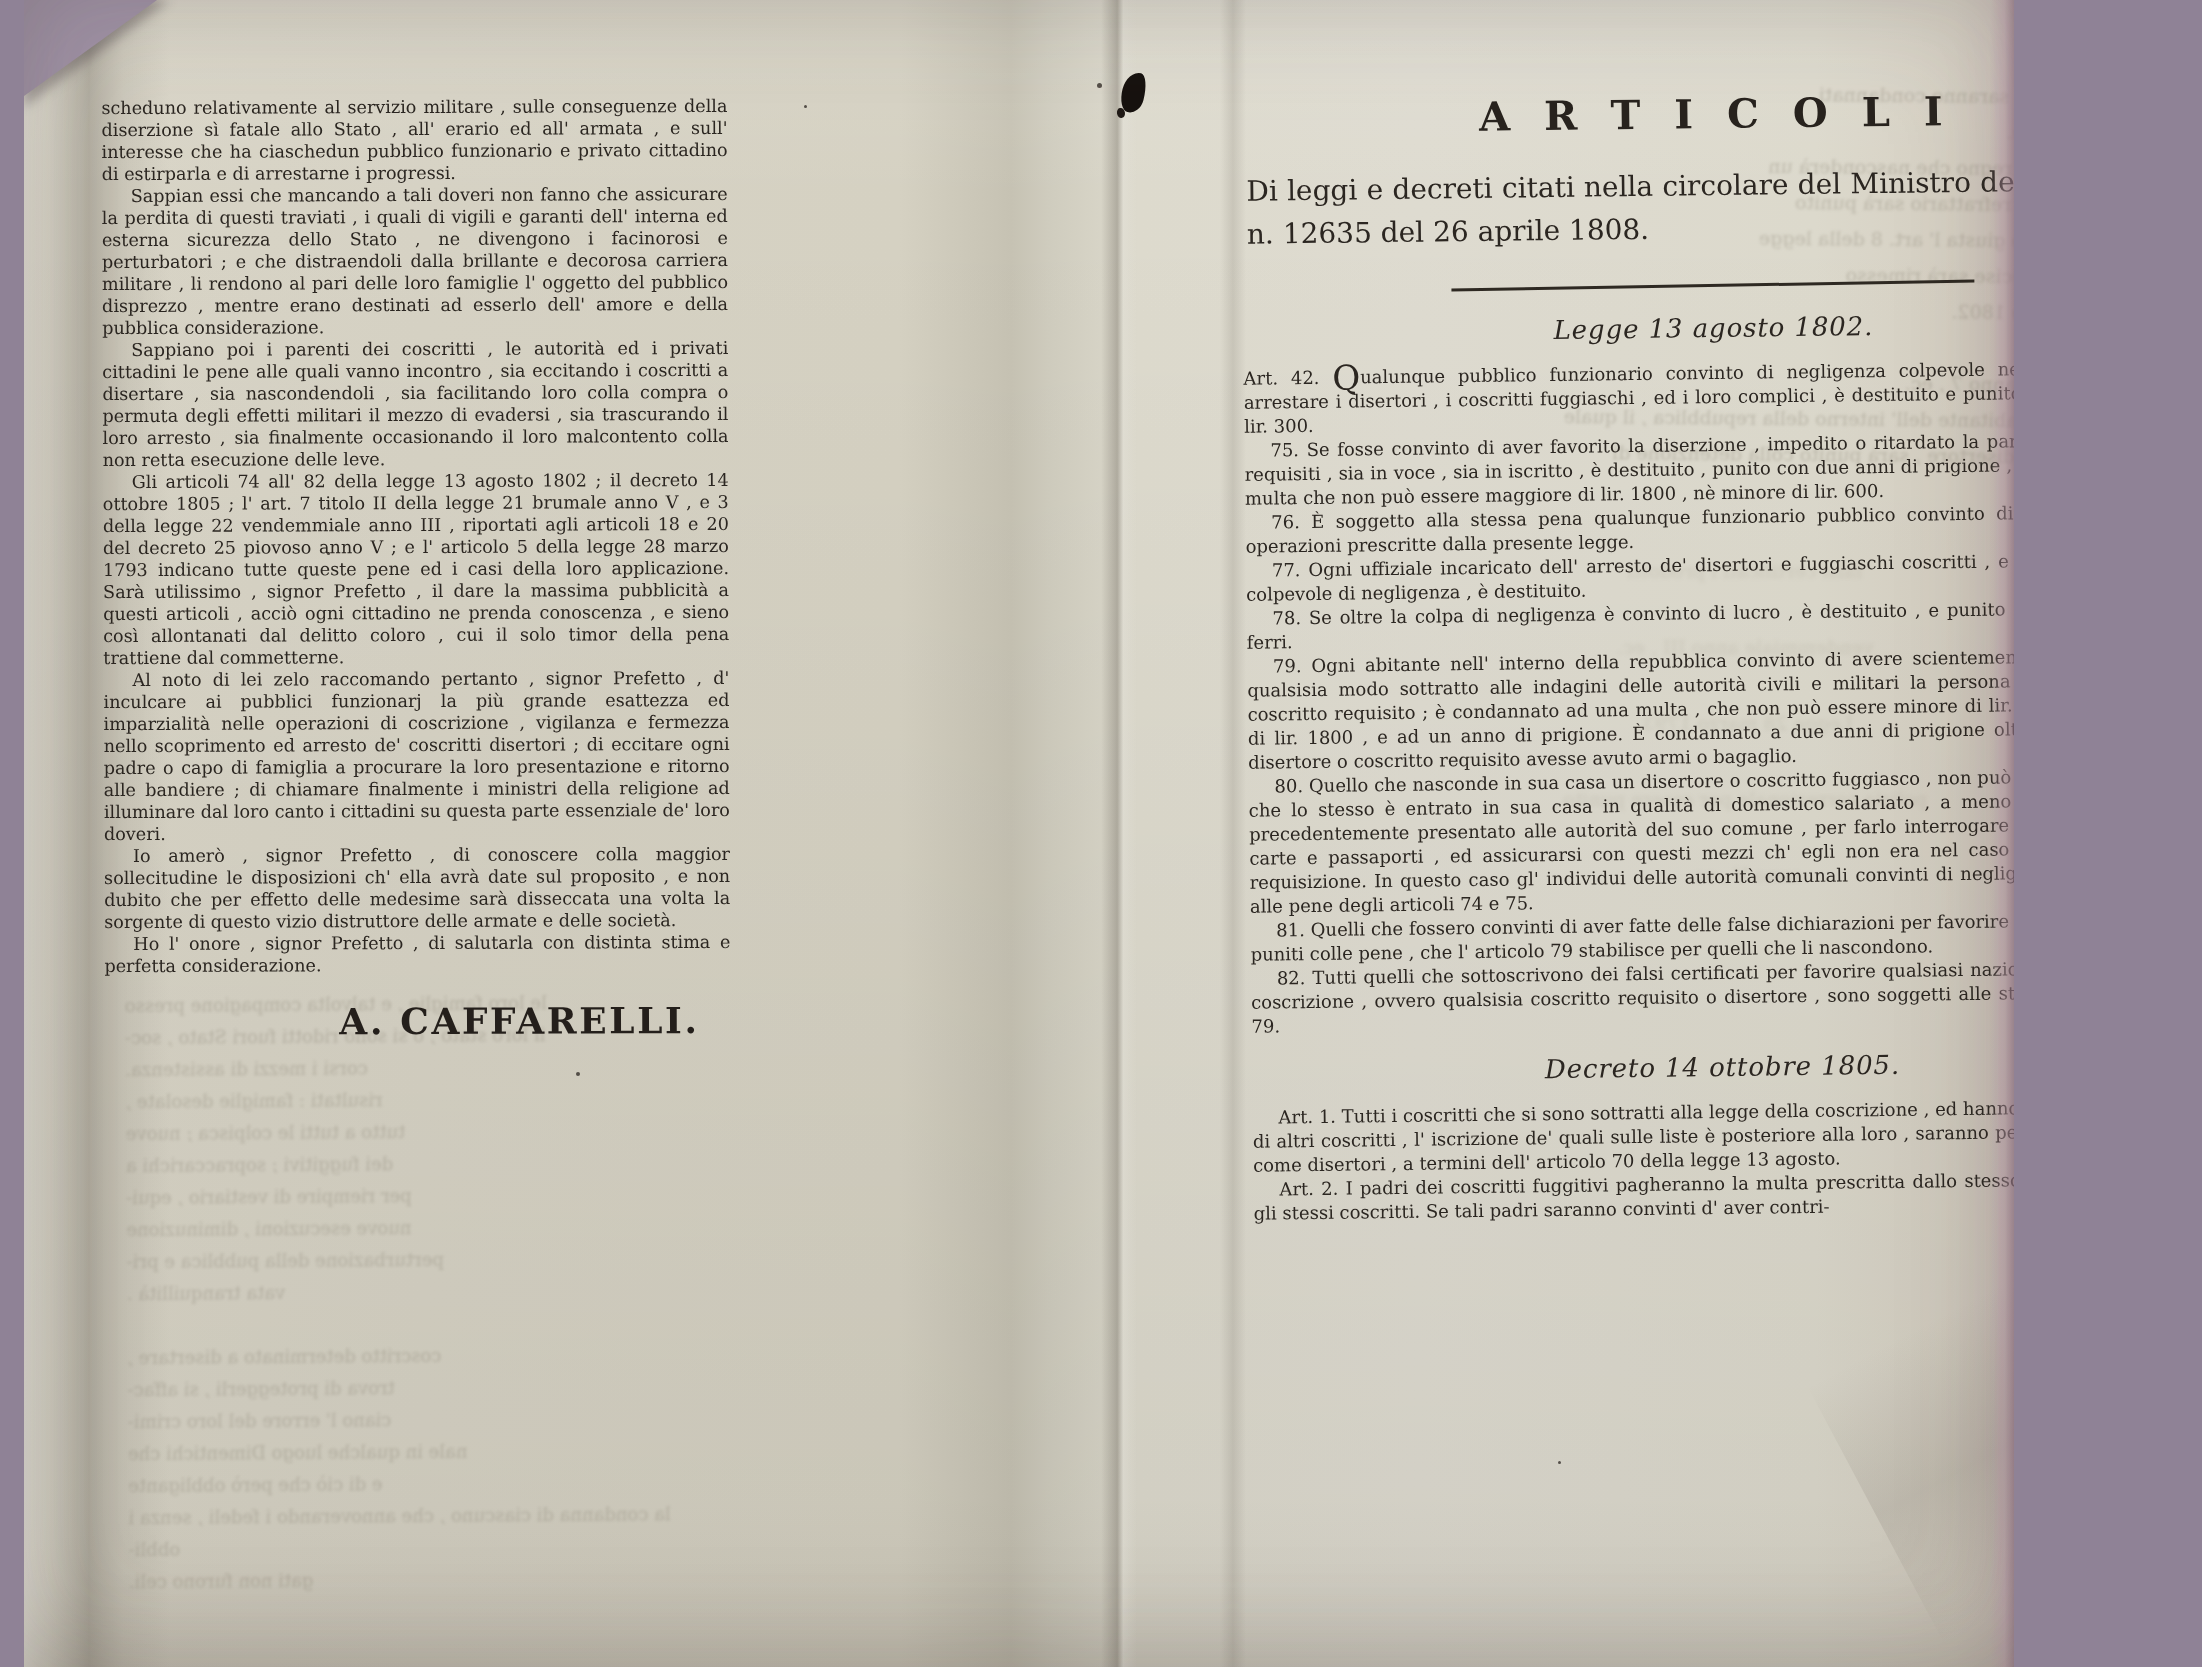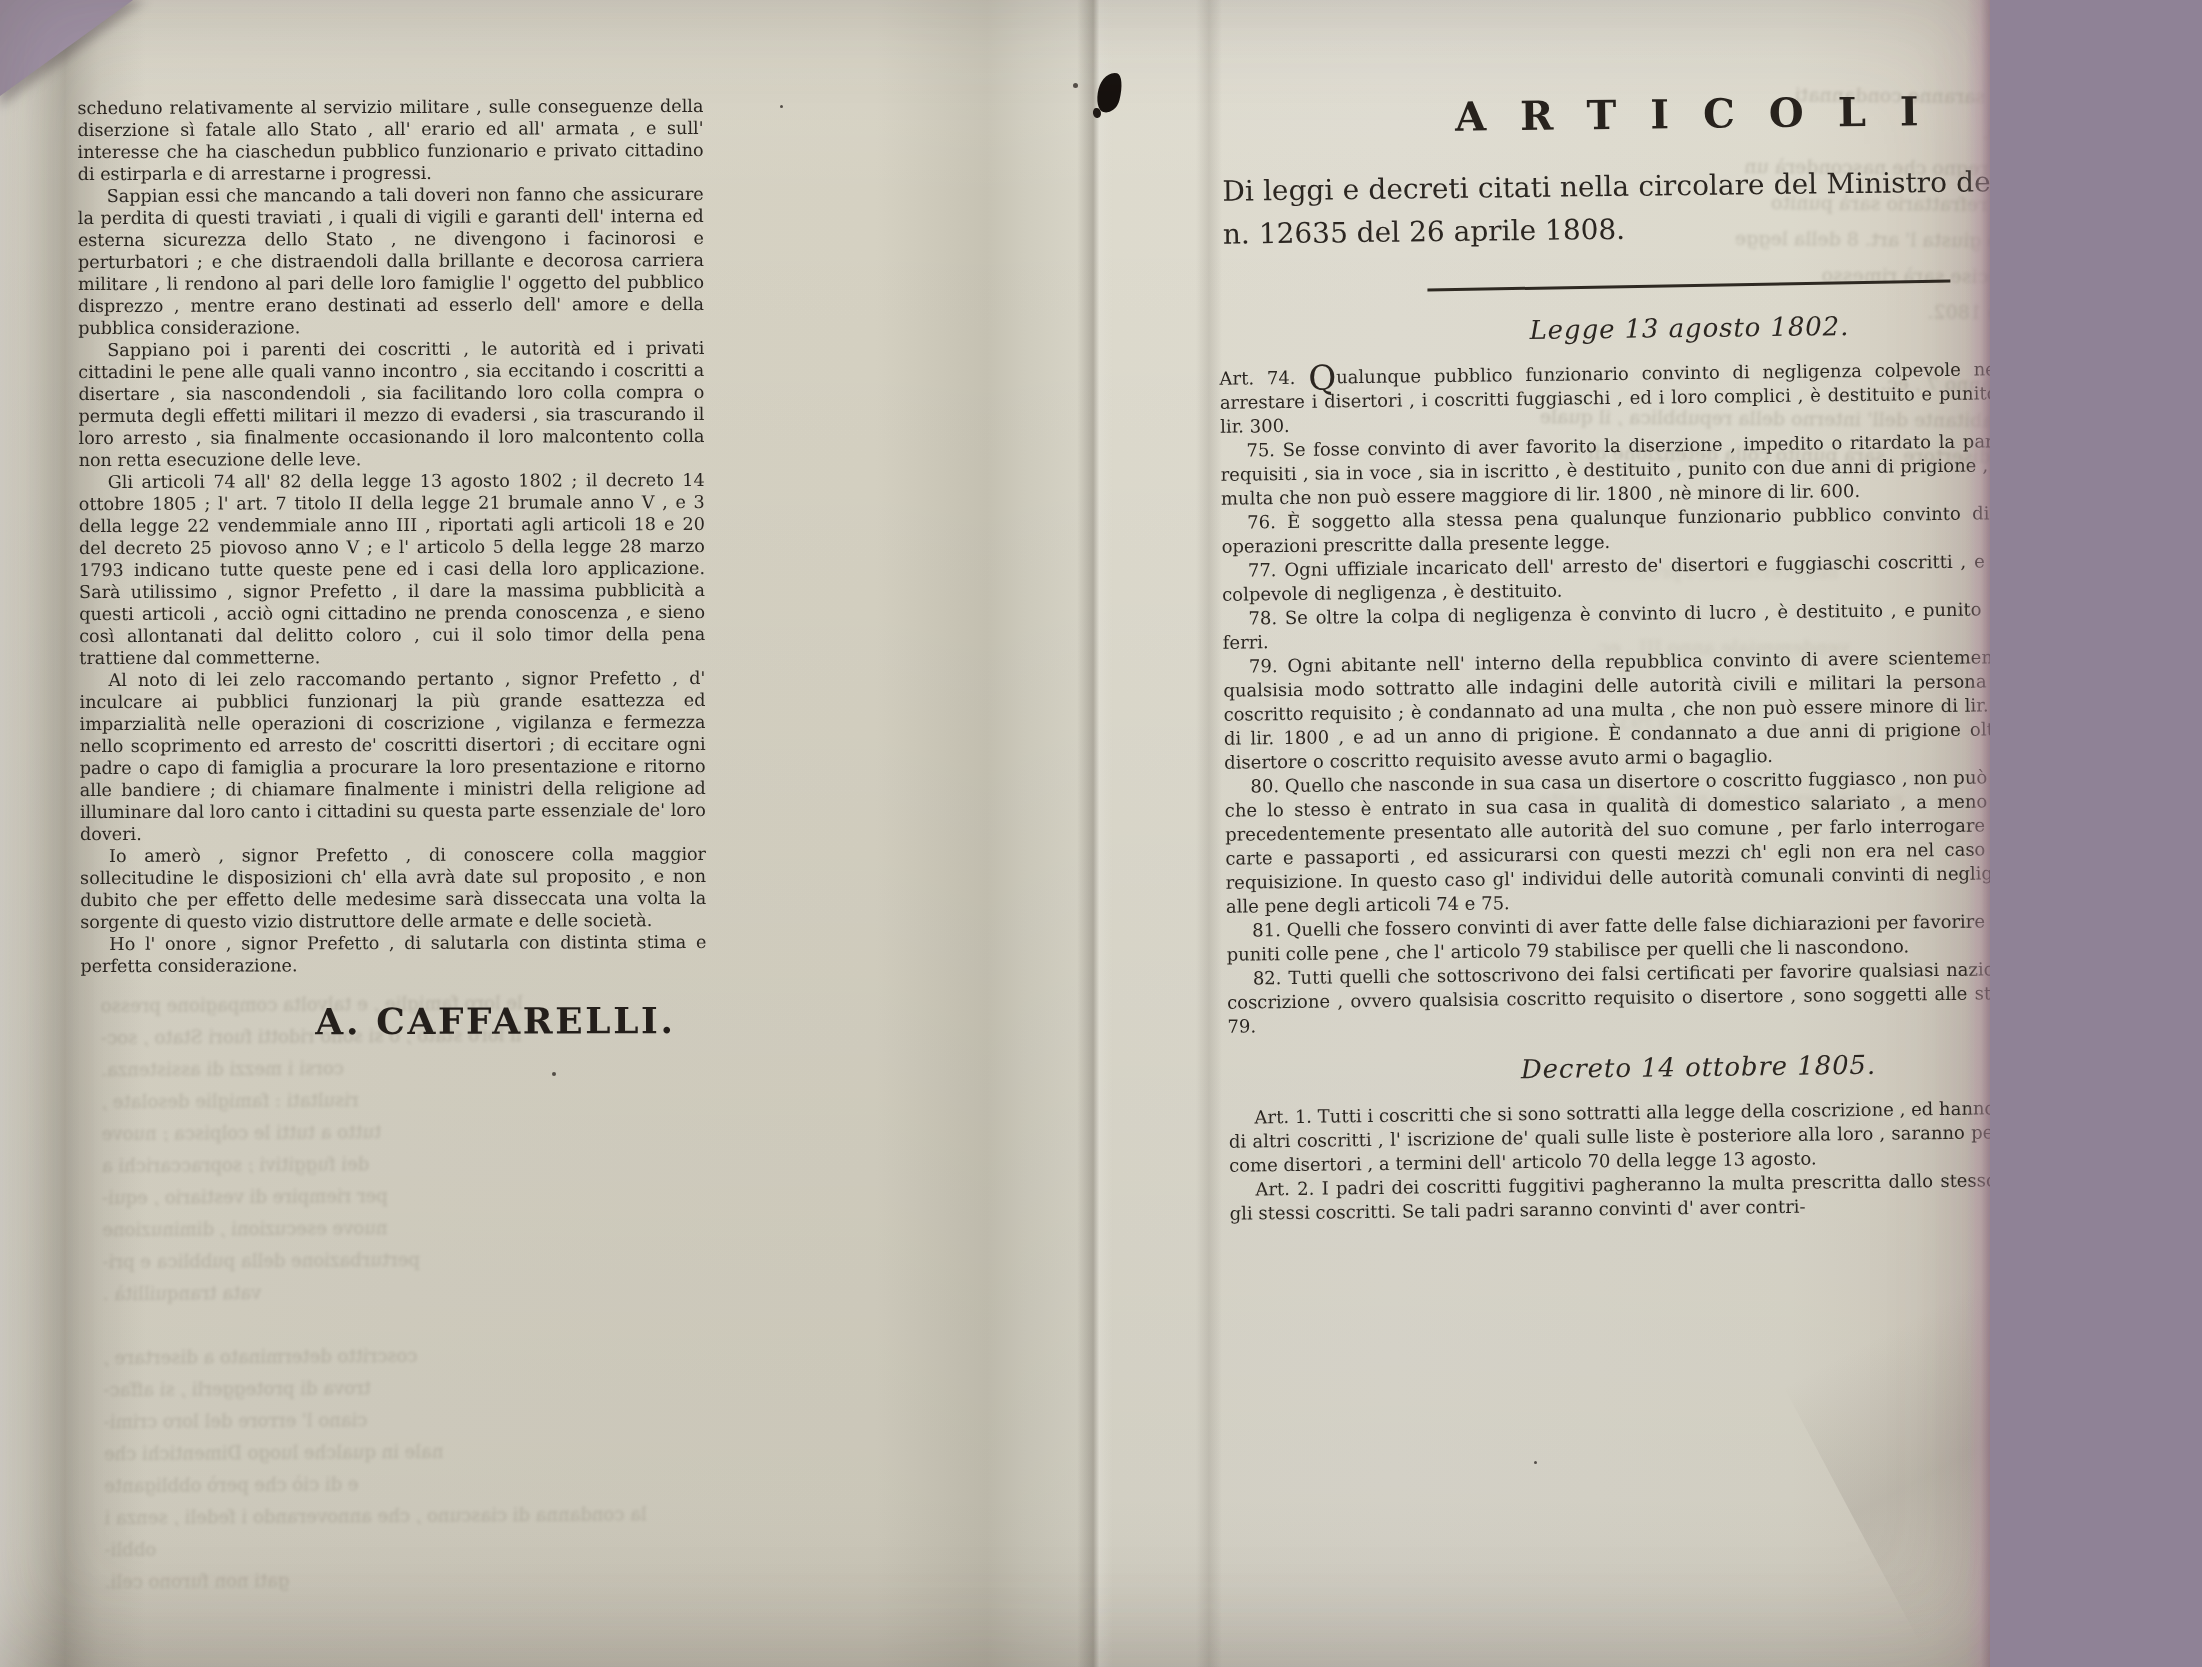"scheduno relativamente al servizio" .scene { margin-left: none -> 24px }
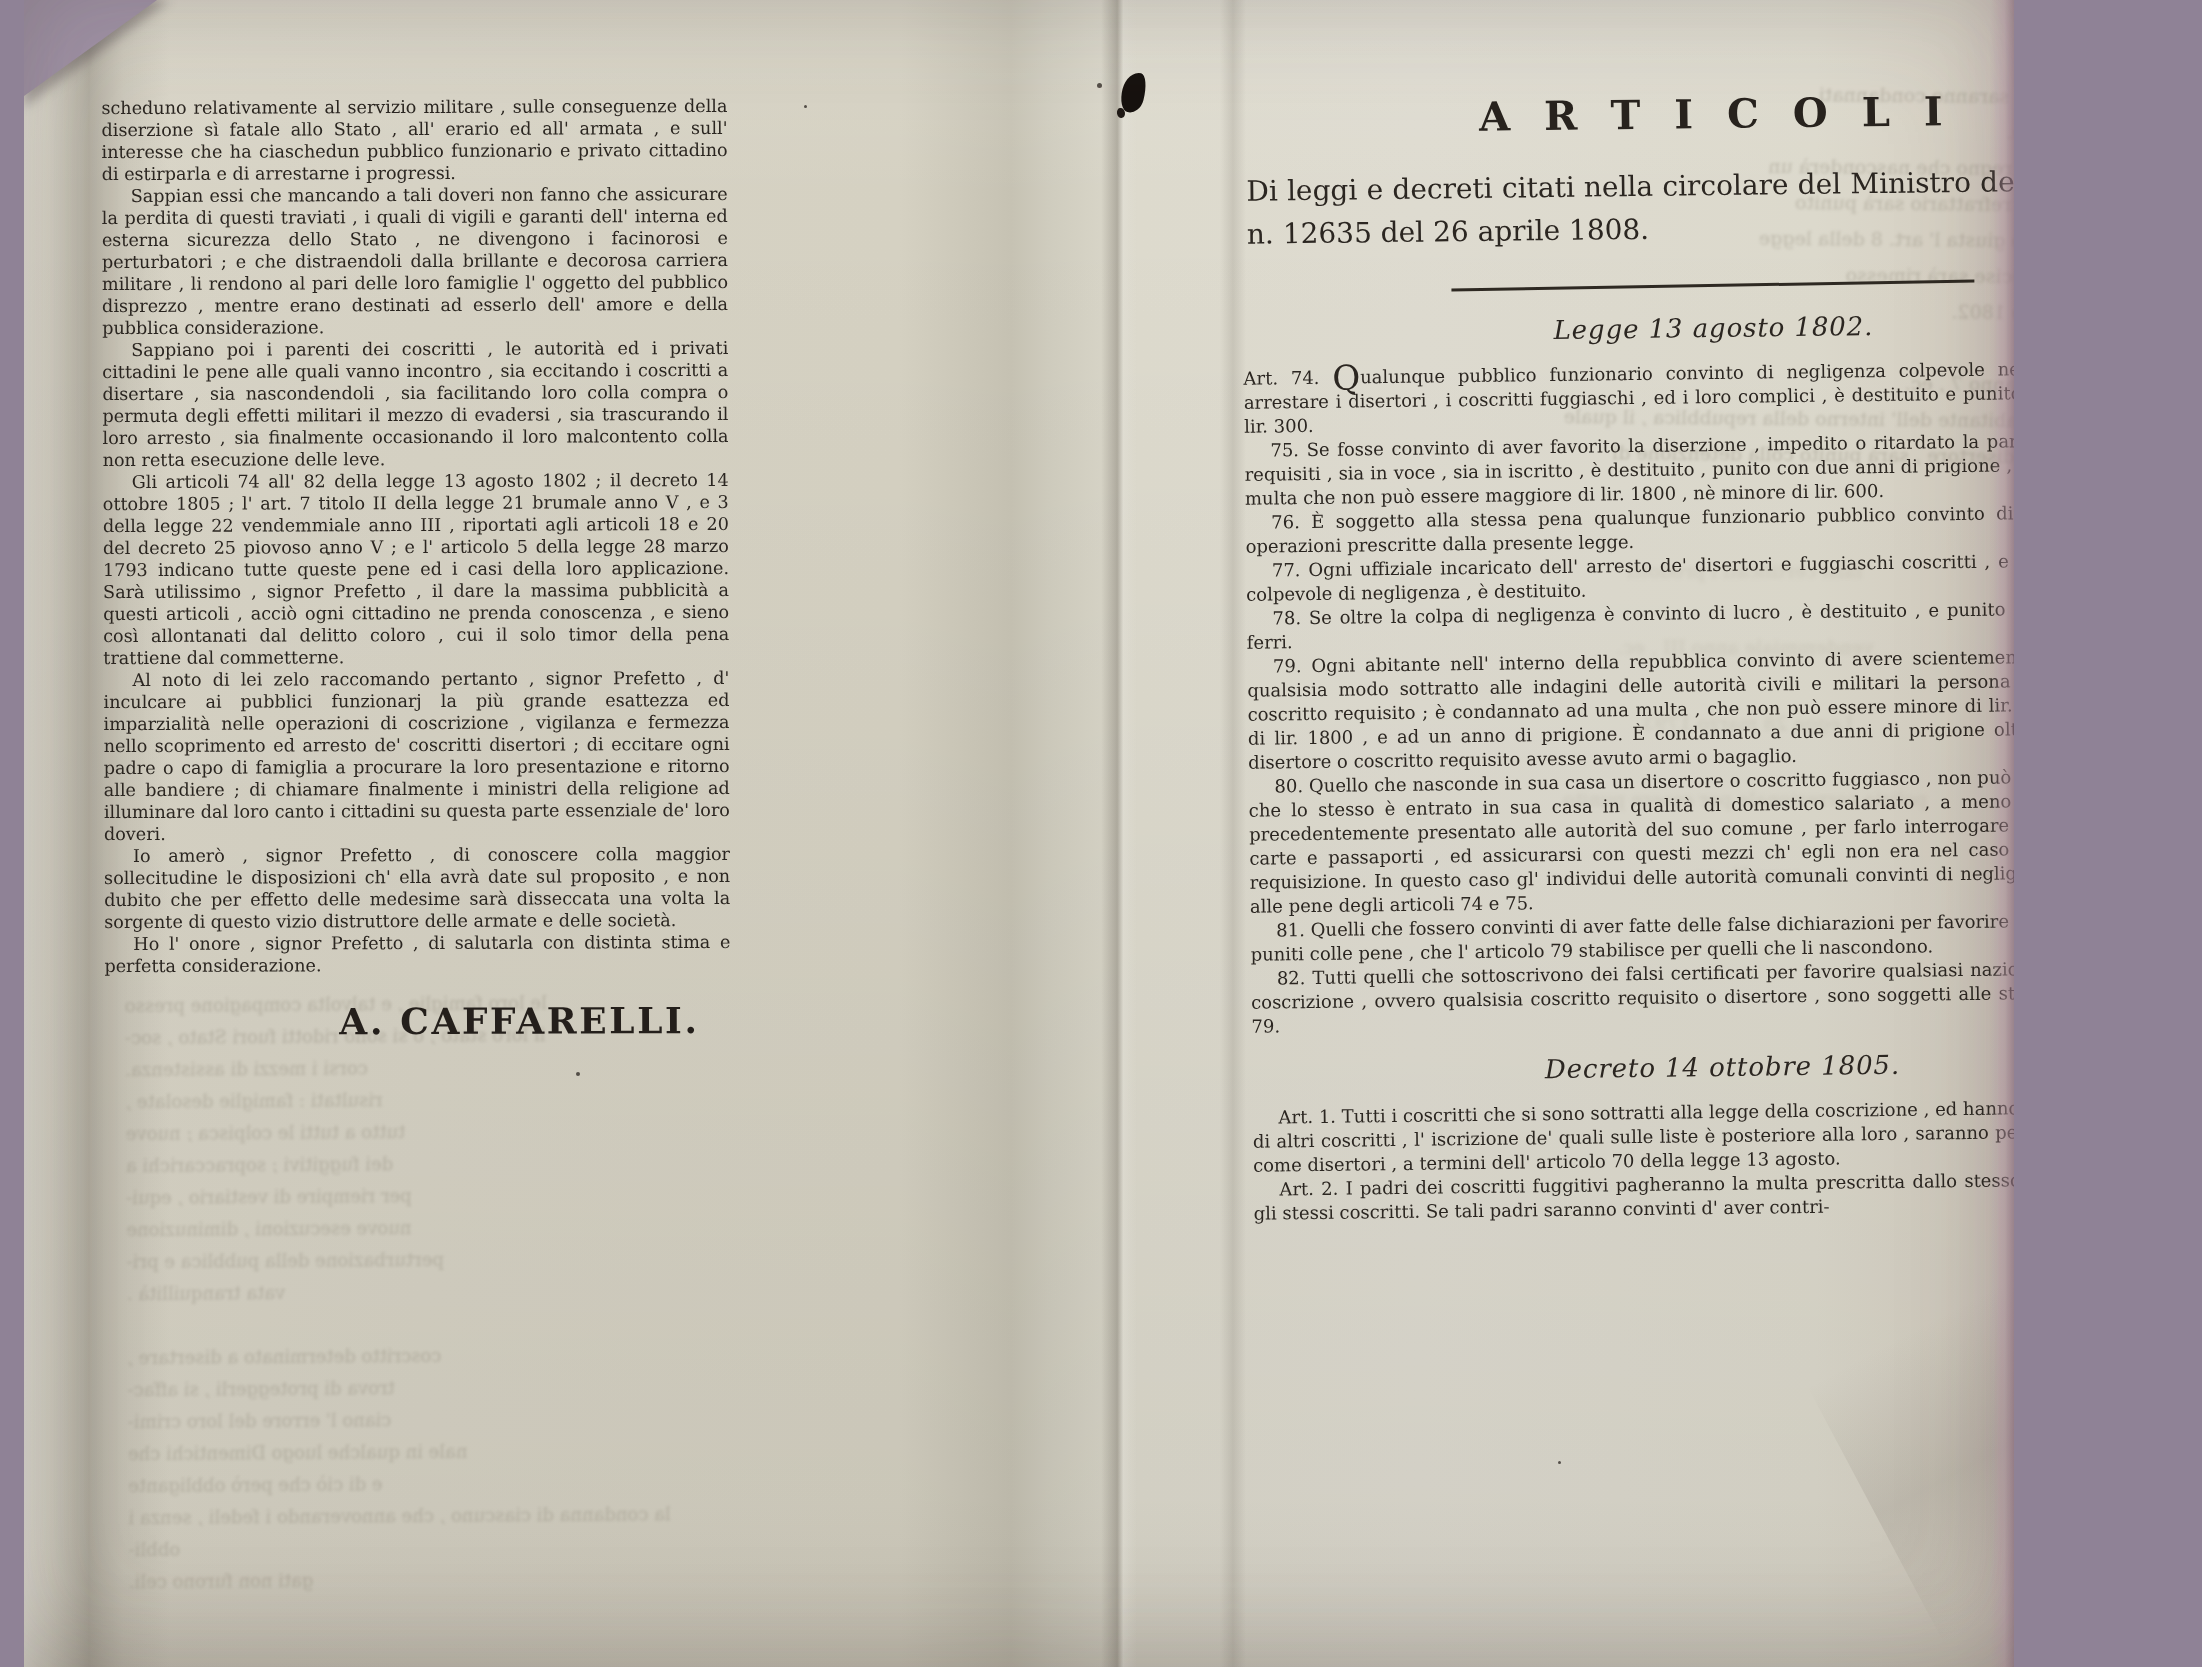"Art. 74." span { text: 74 -> 42 }
